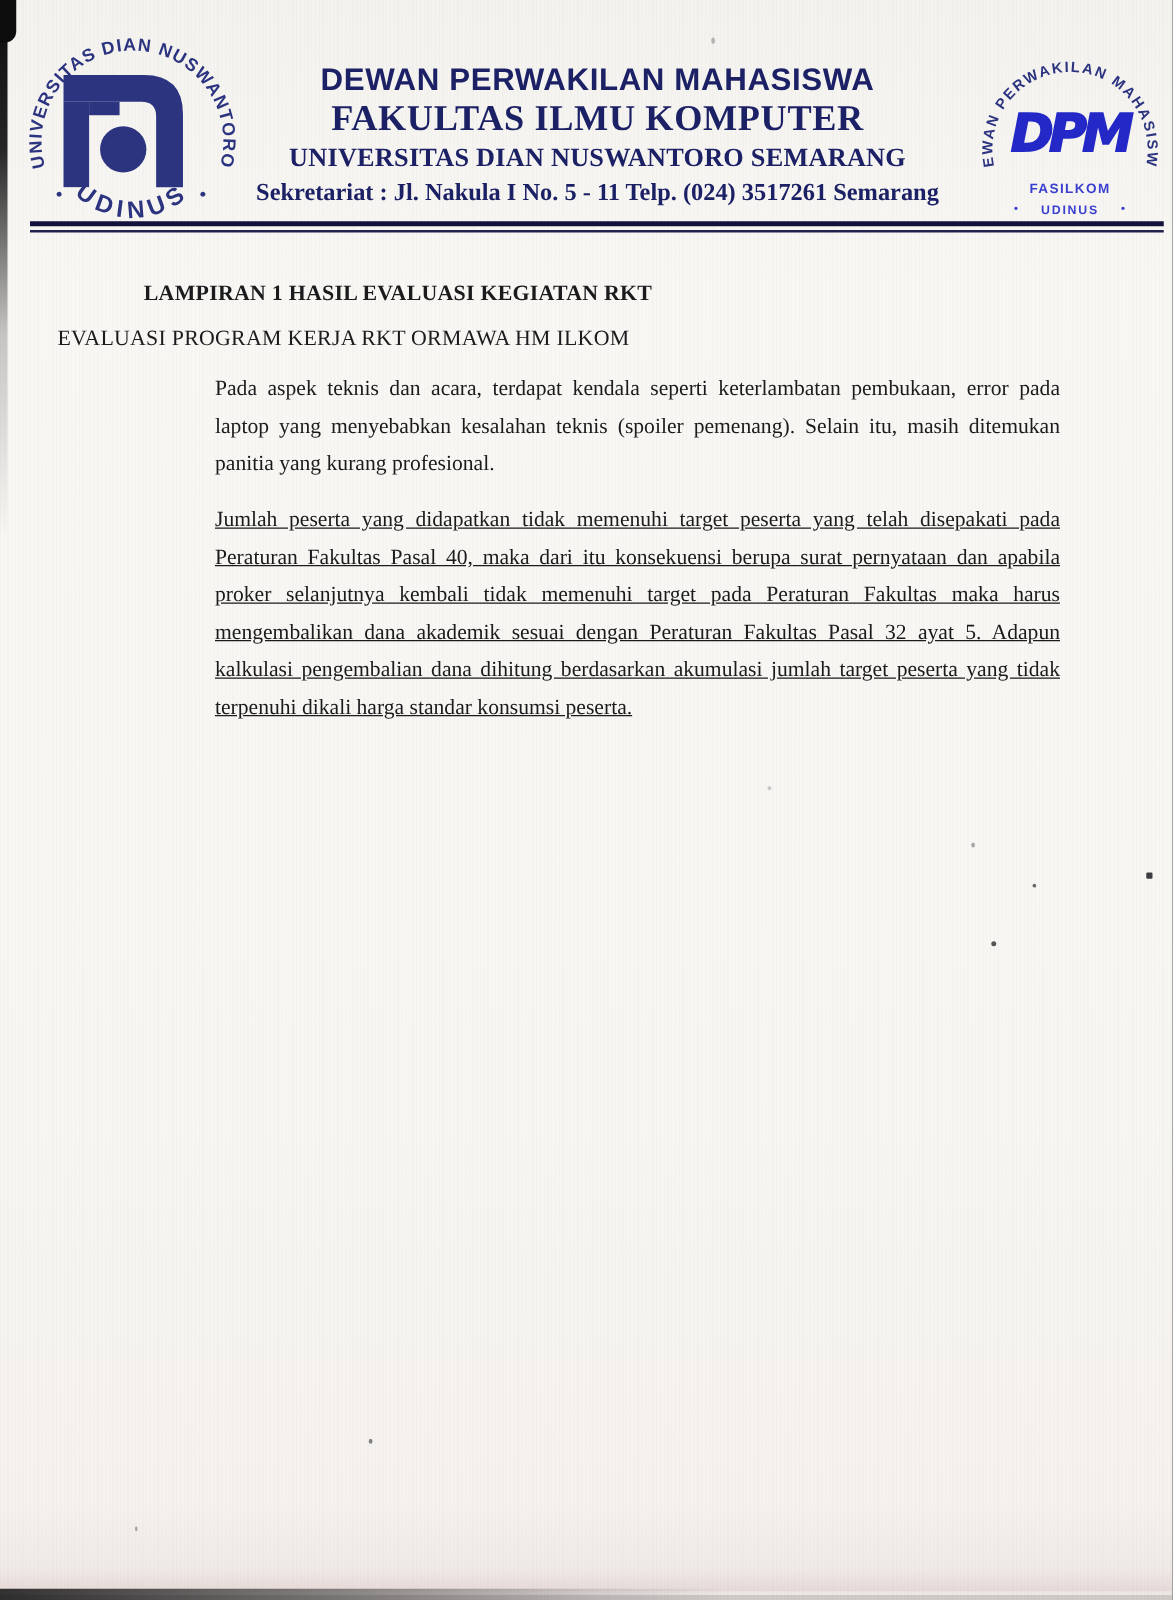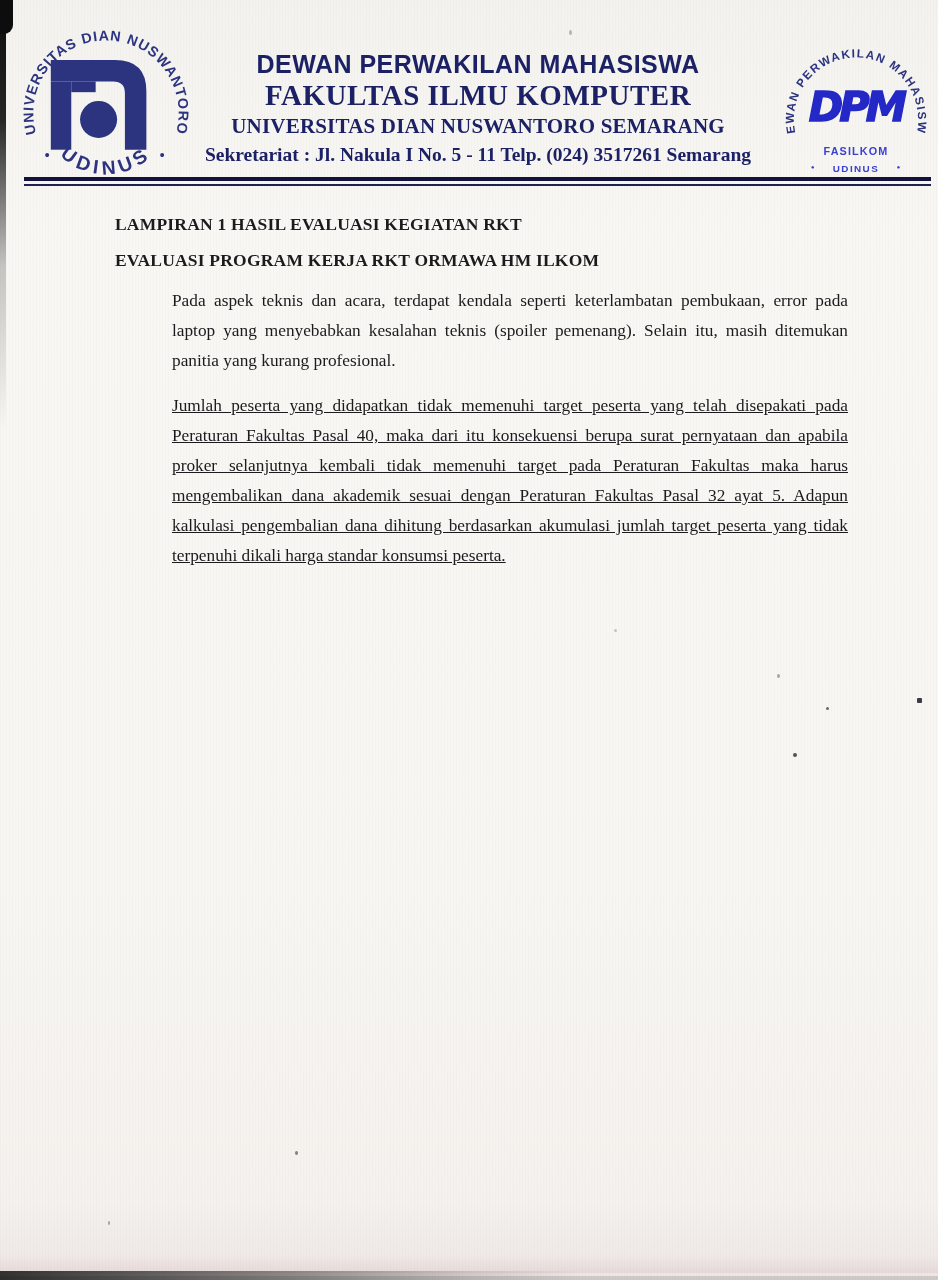"LAMPIRAN 1 HASIL EVALUASI KEGIATAN" .doc-body { top: 206px -> 216px }
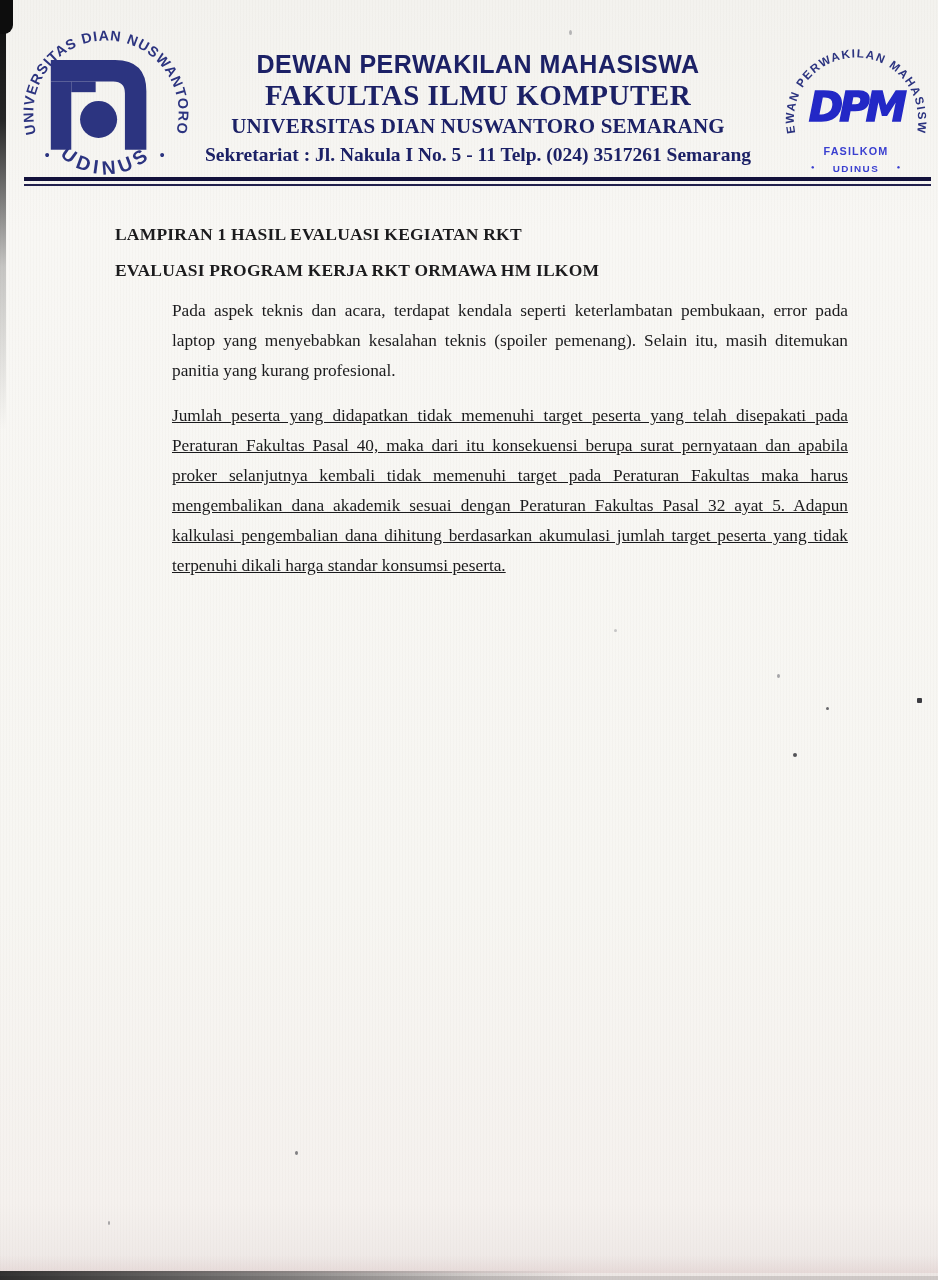"EVALUASI PROGRAM KERJA RKT ORMAWA" .doc-h2 { font-weight: bold -> normal; margin: 15px 0 0 115px -> 15px 0 0 46px }
